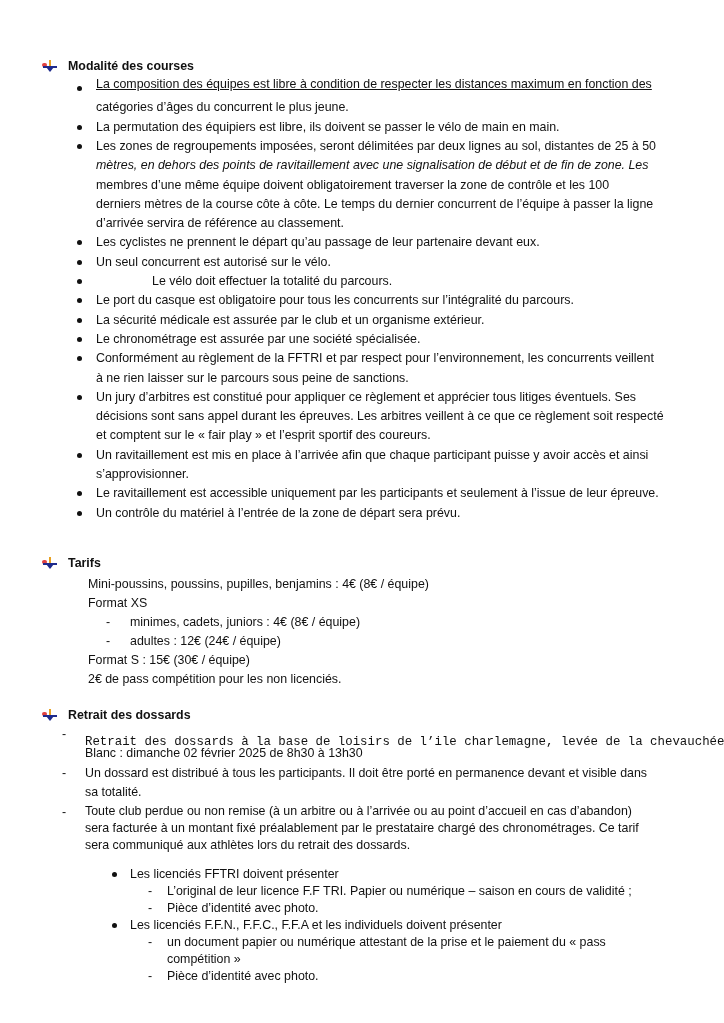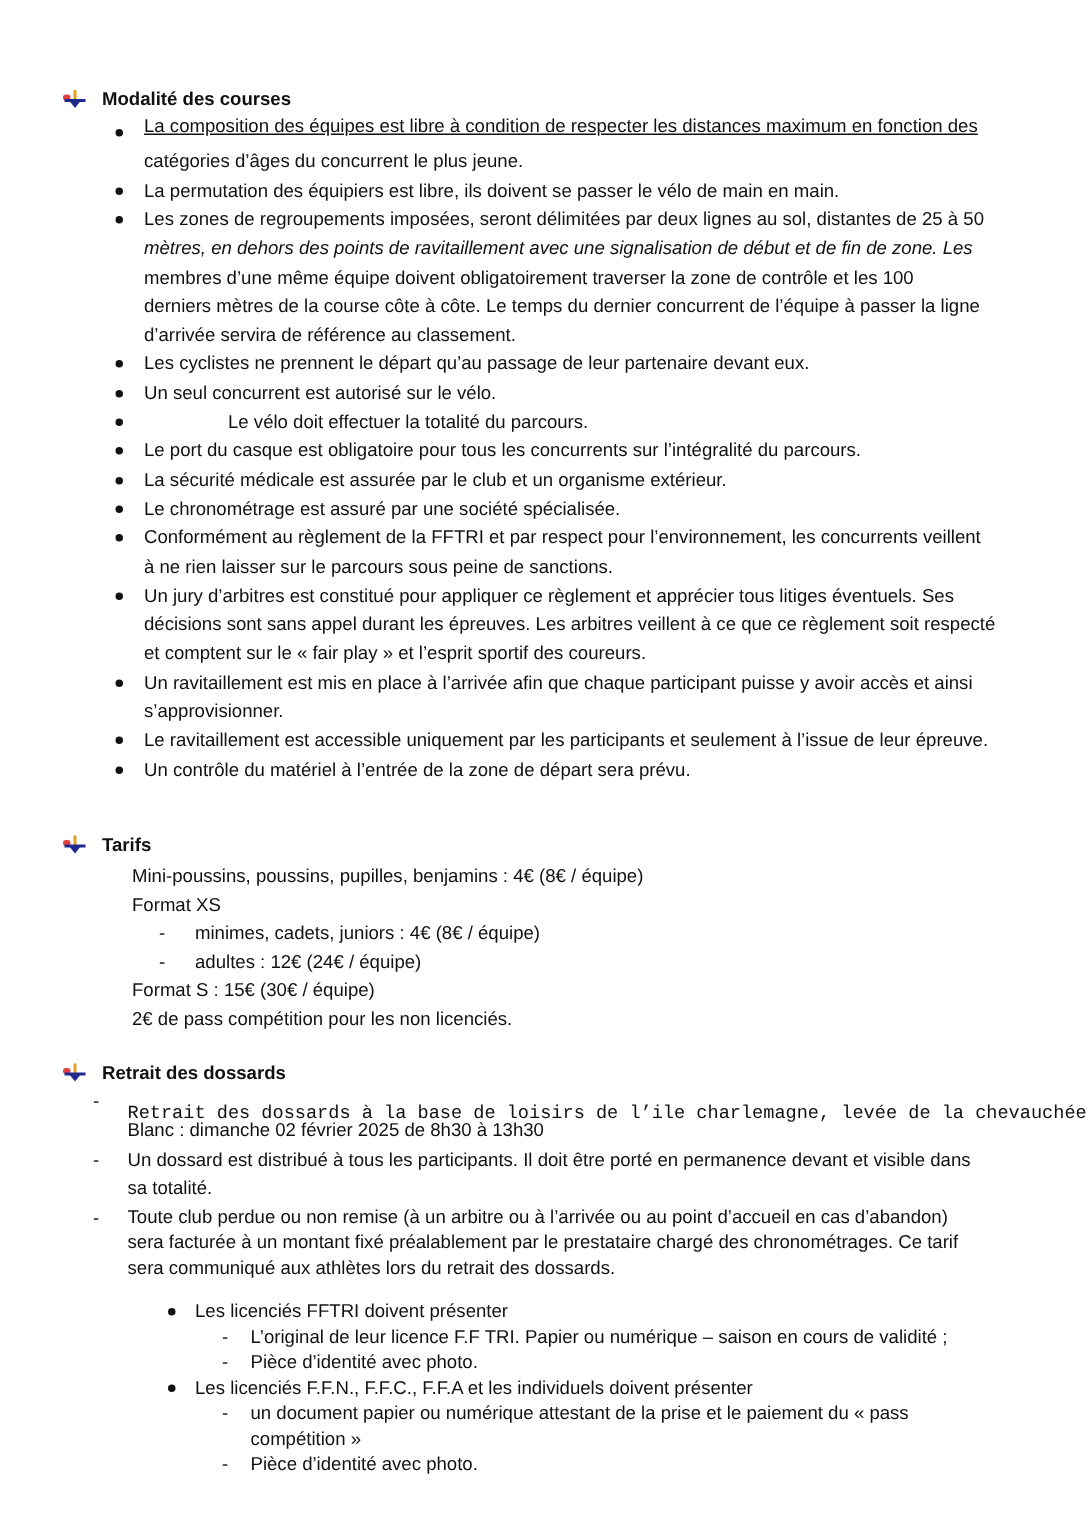"Le chronométrage est assuré par" div.line { text: assuré -> assurée }
